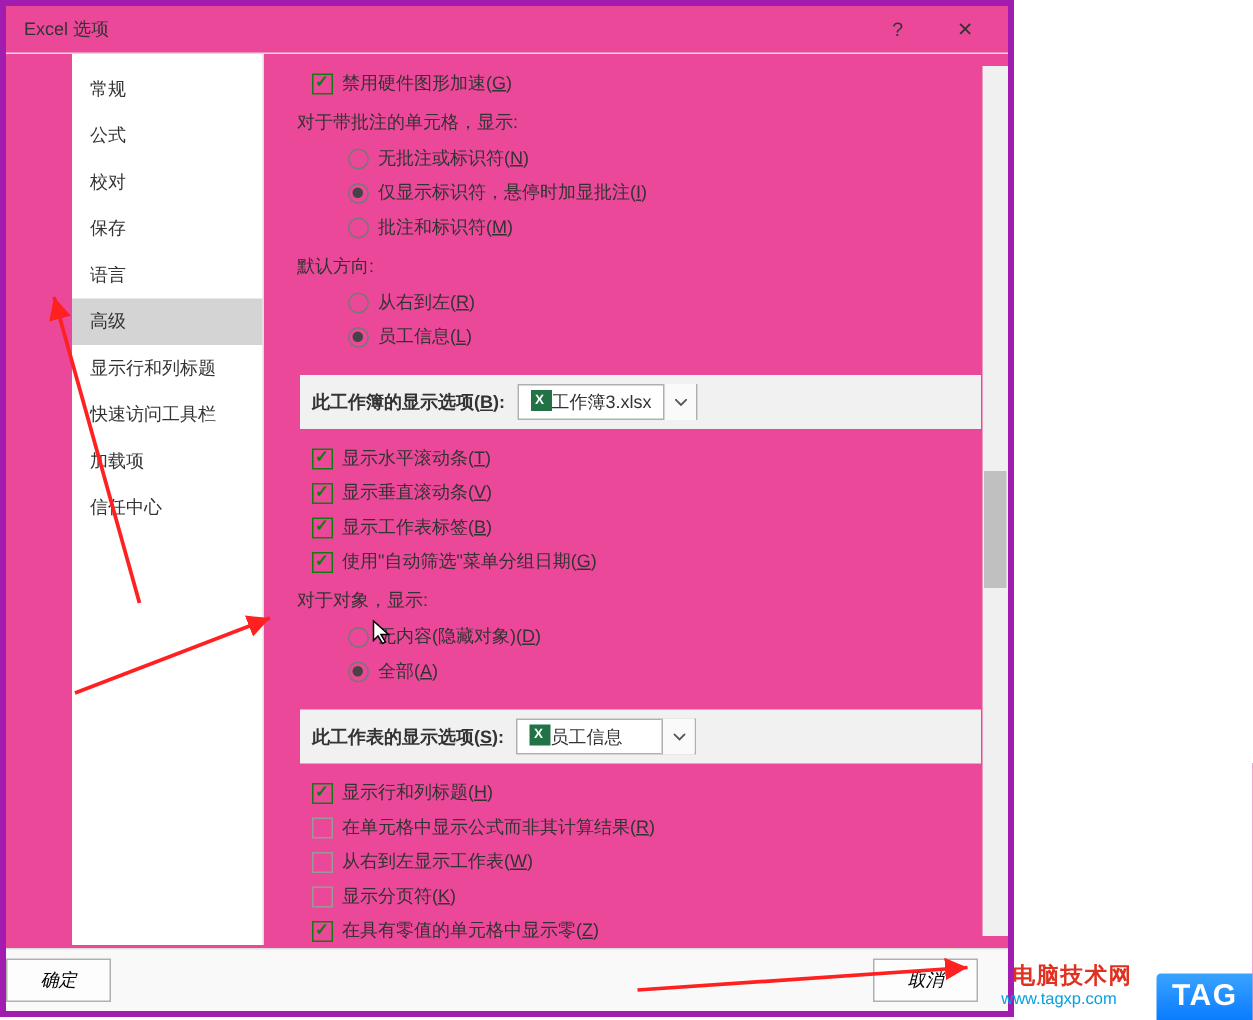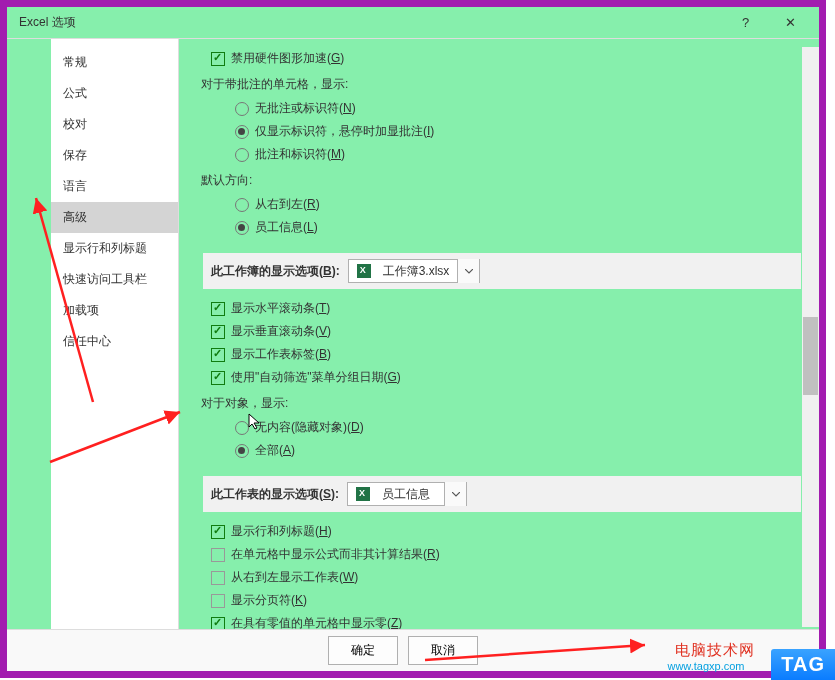"Excel 选项" .window { background: #86efac -> #ec4899; border: 7px solid #a21caf -> 4px solid #a21caf; width: 826px -> 676px }
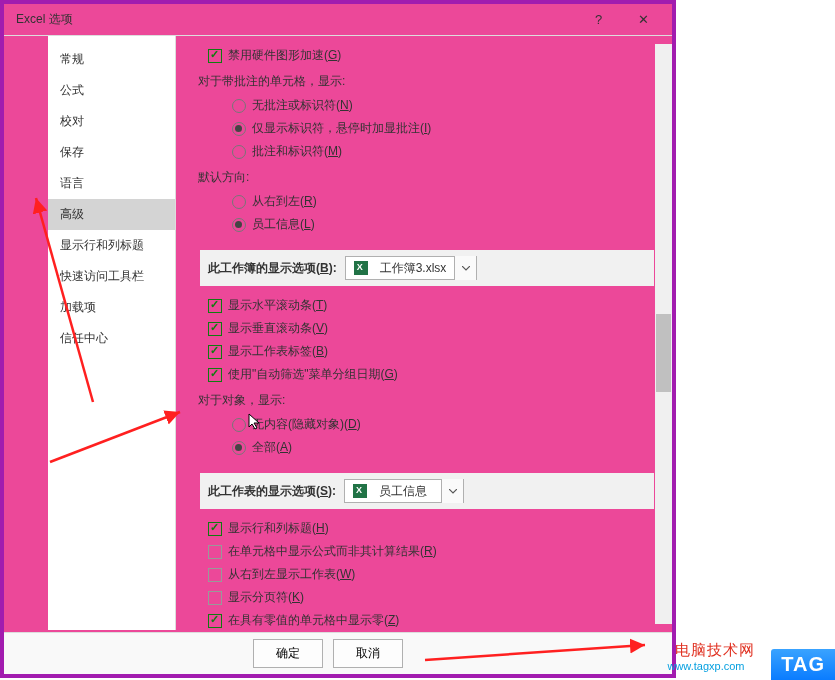"工作簿3.xlsx" .dropdown .dd-content { align-items: center -> flex-start; gap: 12px -> 0 }
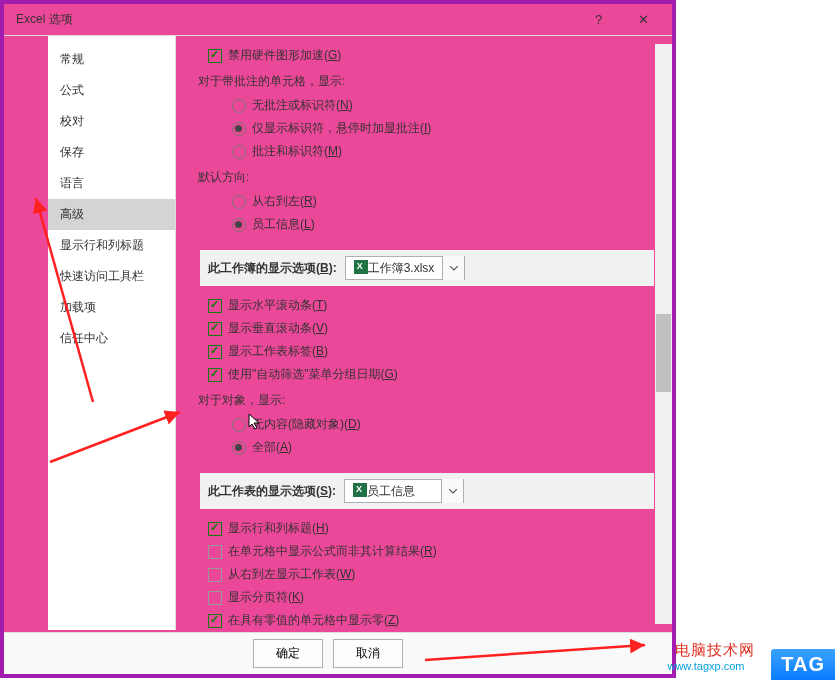"确定" .footer { font-style: none -> italic; justify-content: center -> space-between }
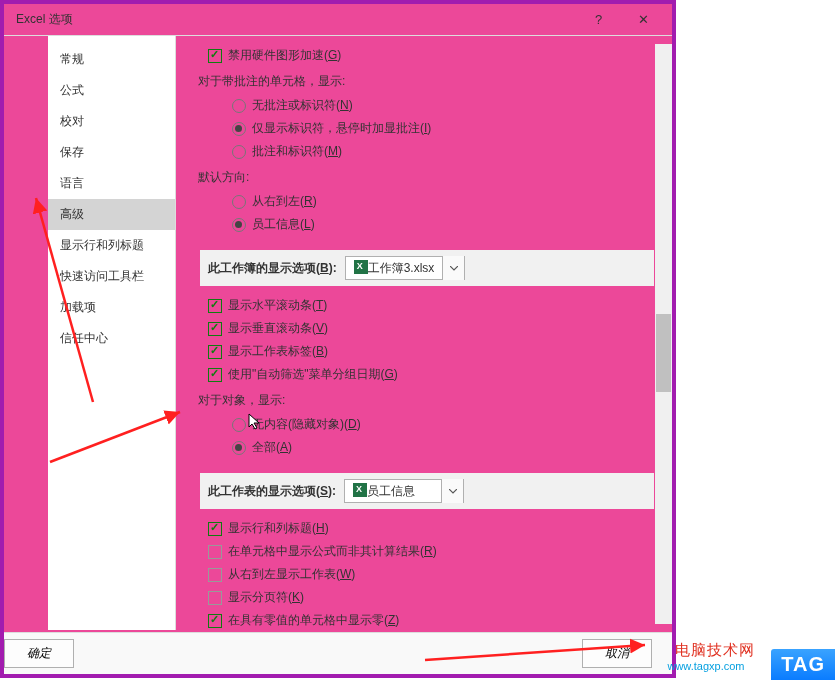"电脑技术网" .wm1 { font-weight: normal -> bold }
